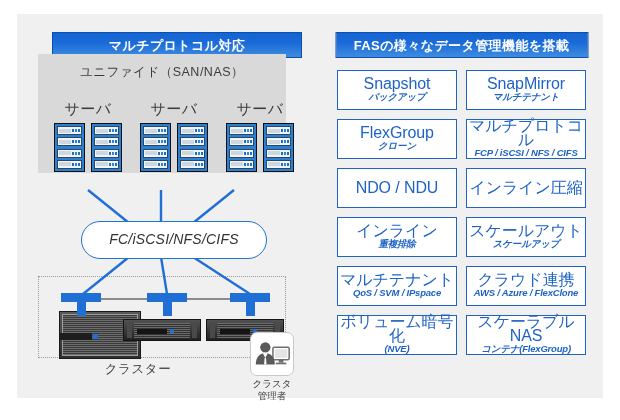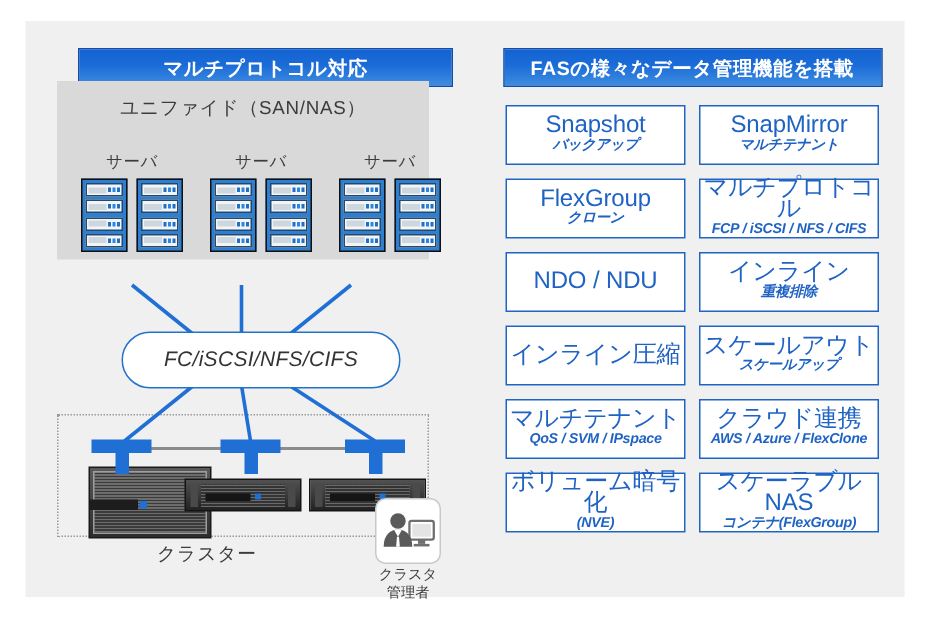"サーバ" .server-group-label { font-size: 11px -> 15px }
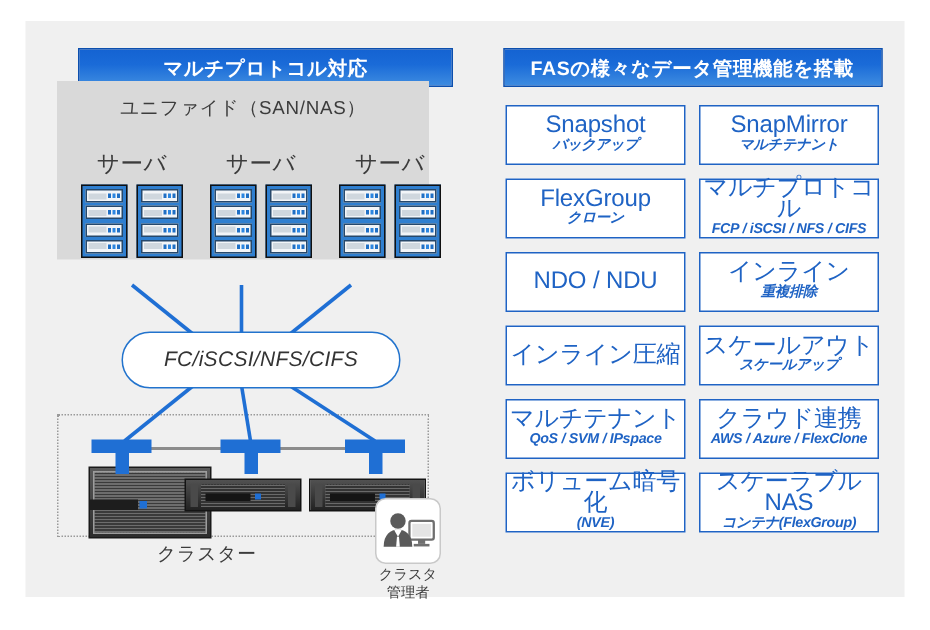"インライン" div.feature-box { order: before "インライン圧縮" -> after "インライン圧縮" }
